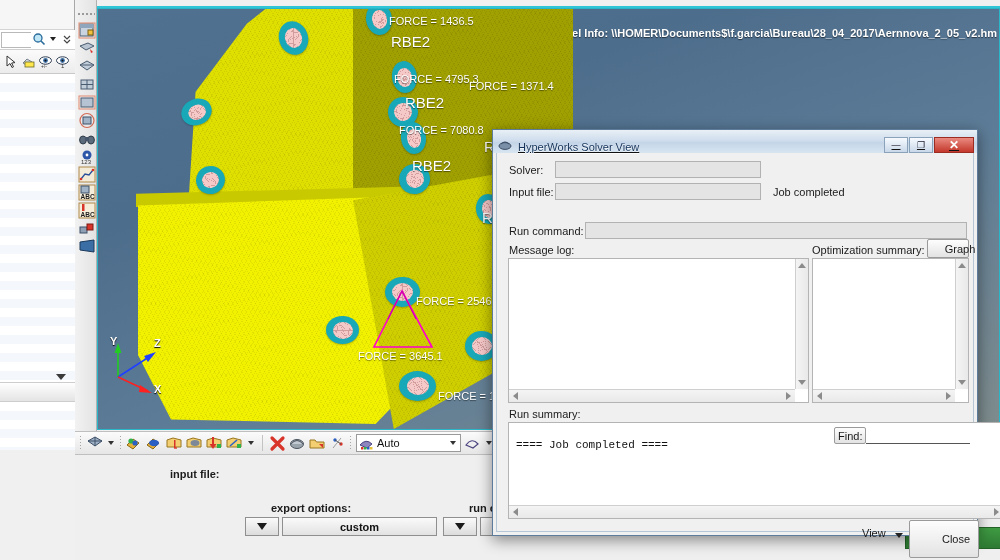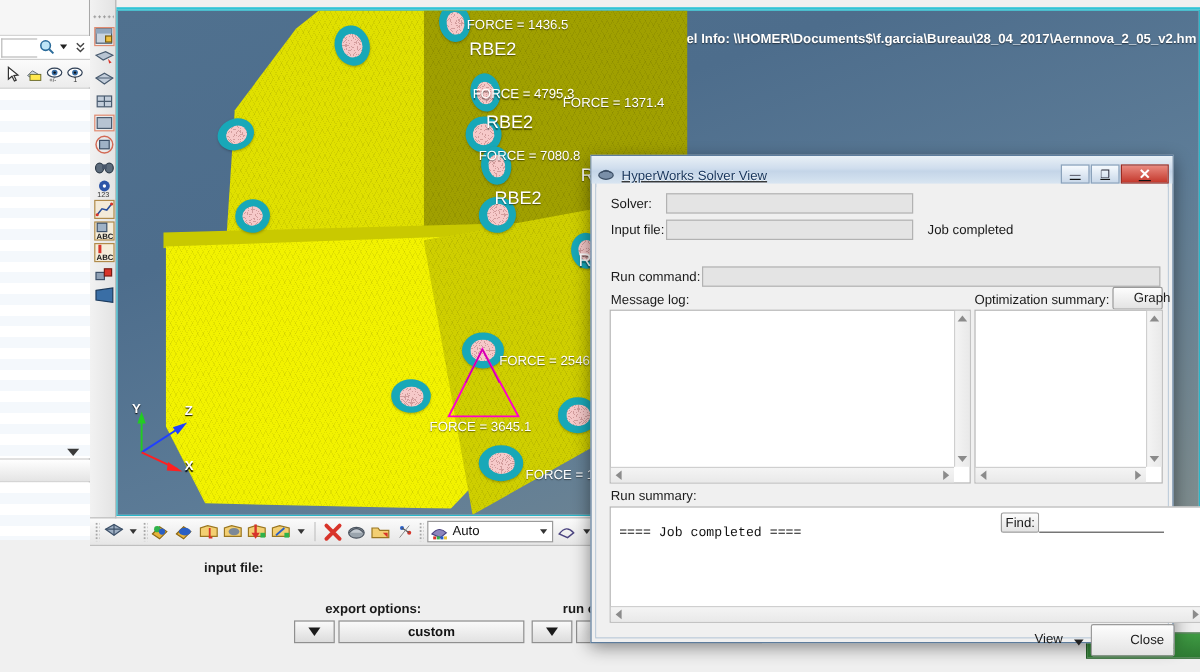"Close" span.d-btn { height: 27px -> 38px }
